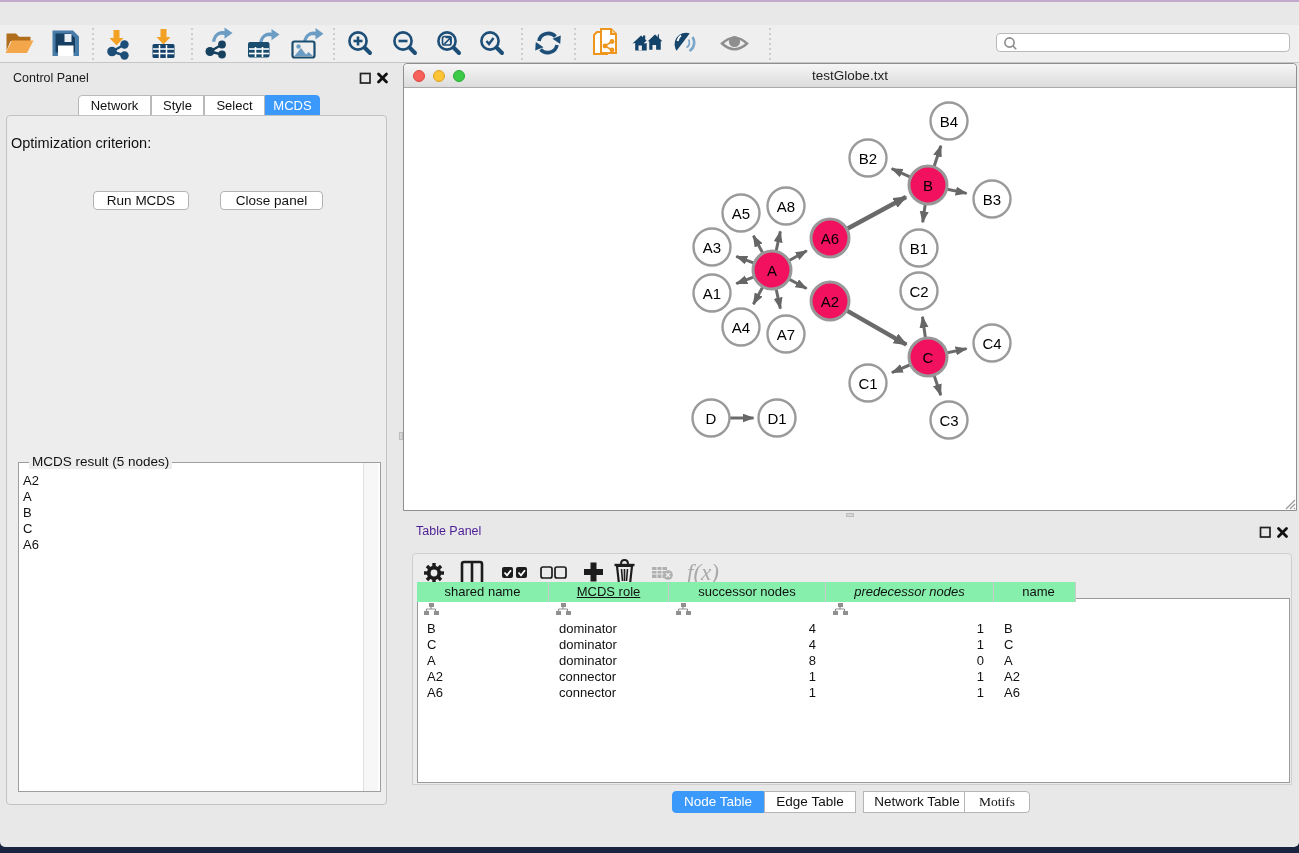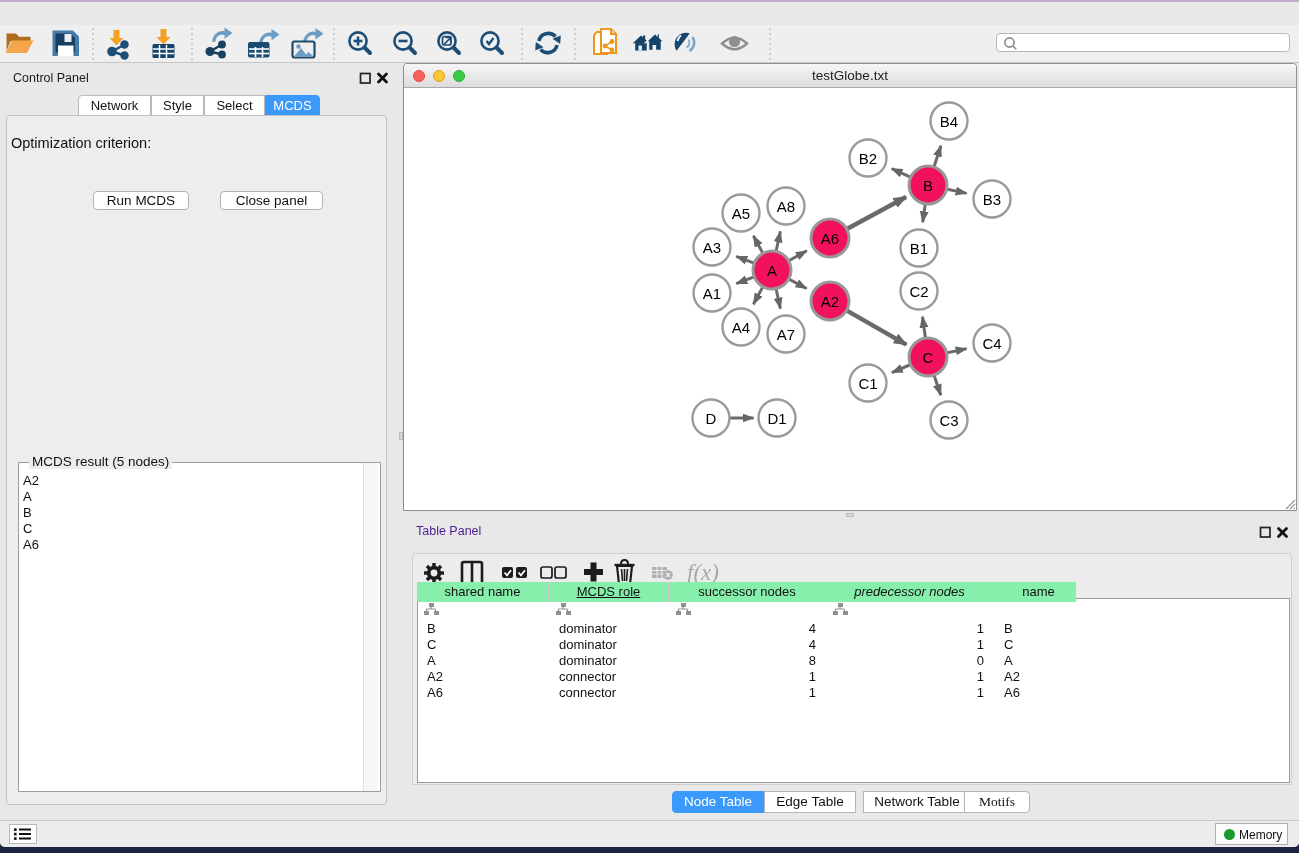"Memory" div { html: <div> <div><svg> <g> <line></line> <line></line> <line></line> </g> <g> <rect></rect> <rect></rect> <rect></rect> </g> </svg></div> <div><span></span>Memory</div> </div> -> none }
